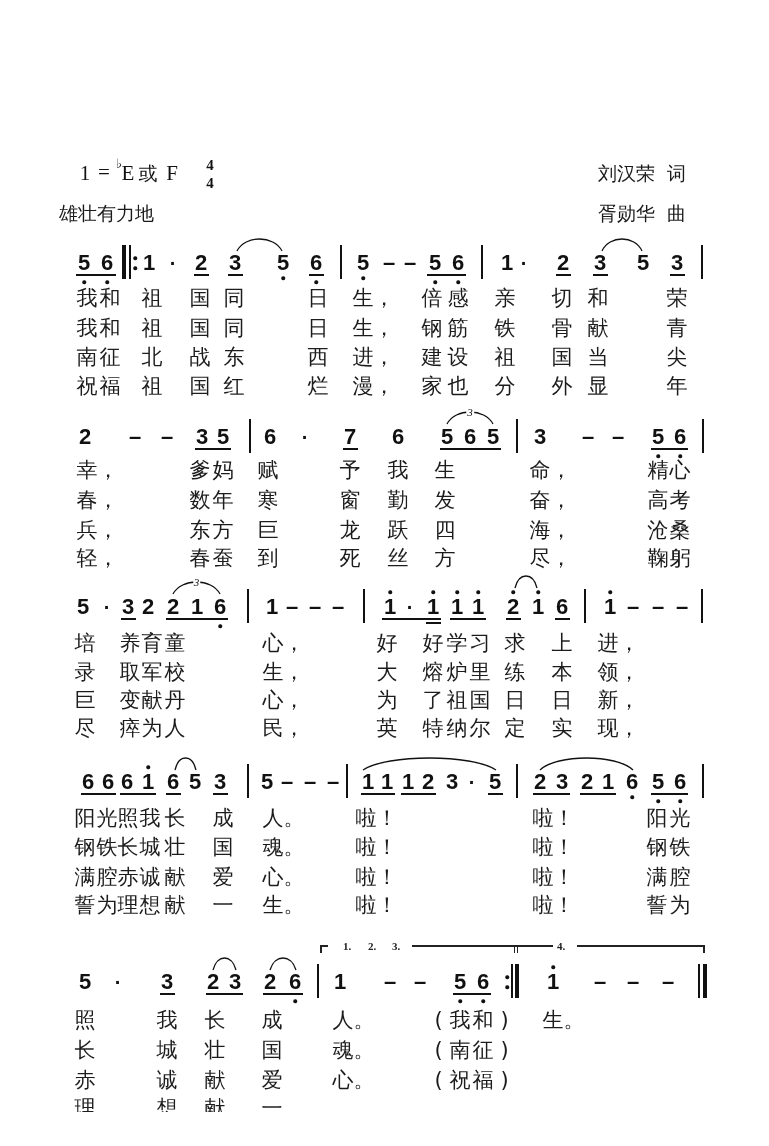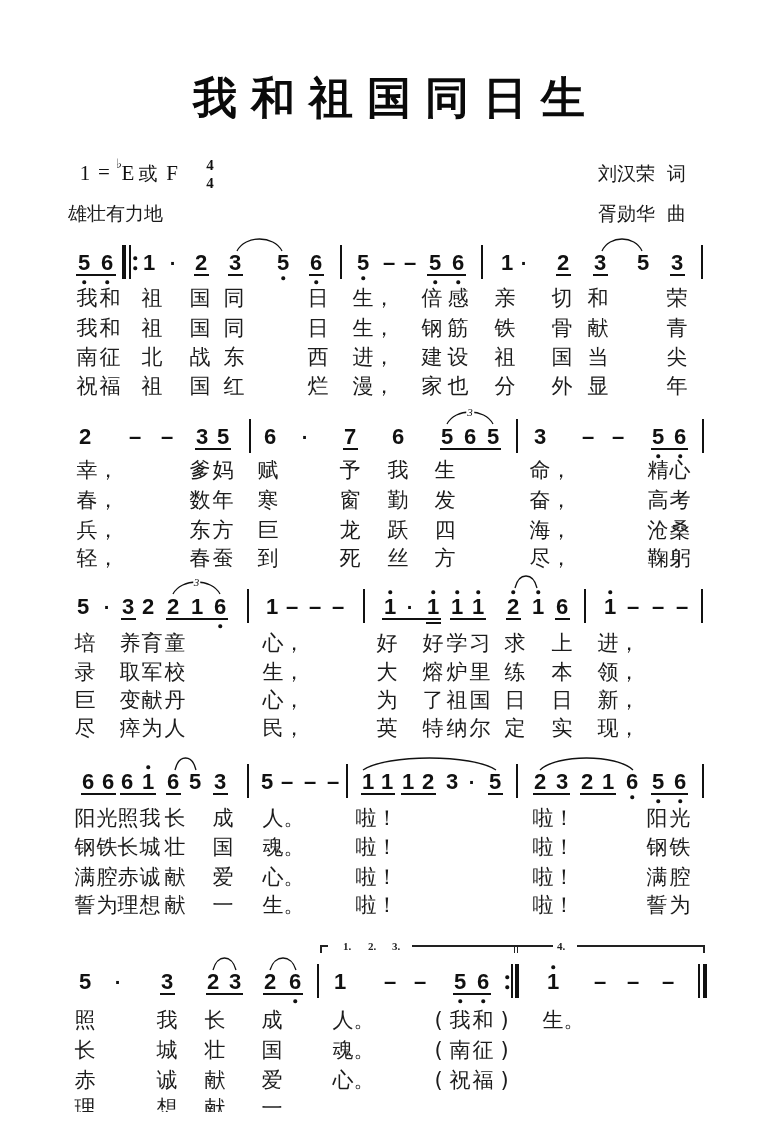"我和祖国同日生" div.title { html: <div>我和祖国同日生</div> -> none }
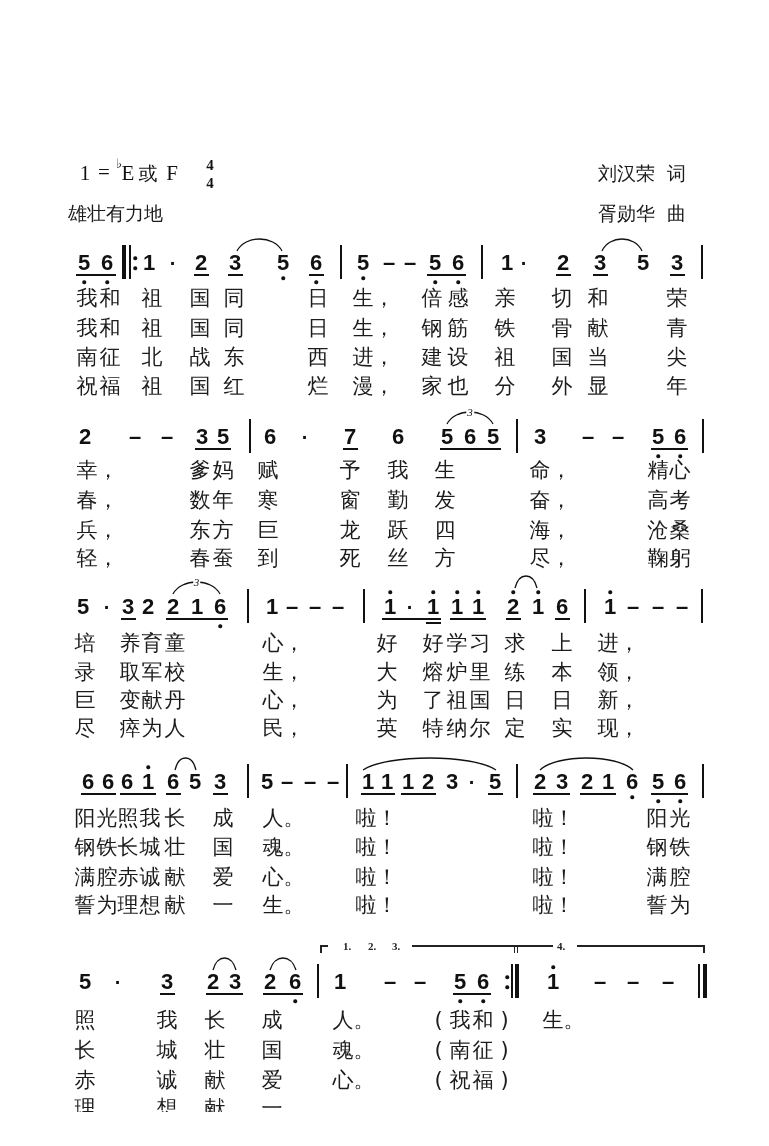"雄壮有力地" span.meta { left: 68px -> 59px }
